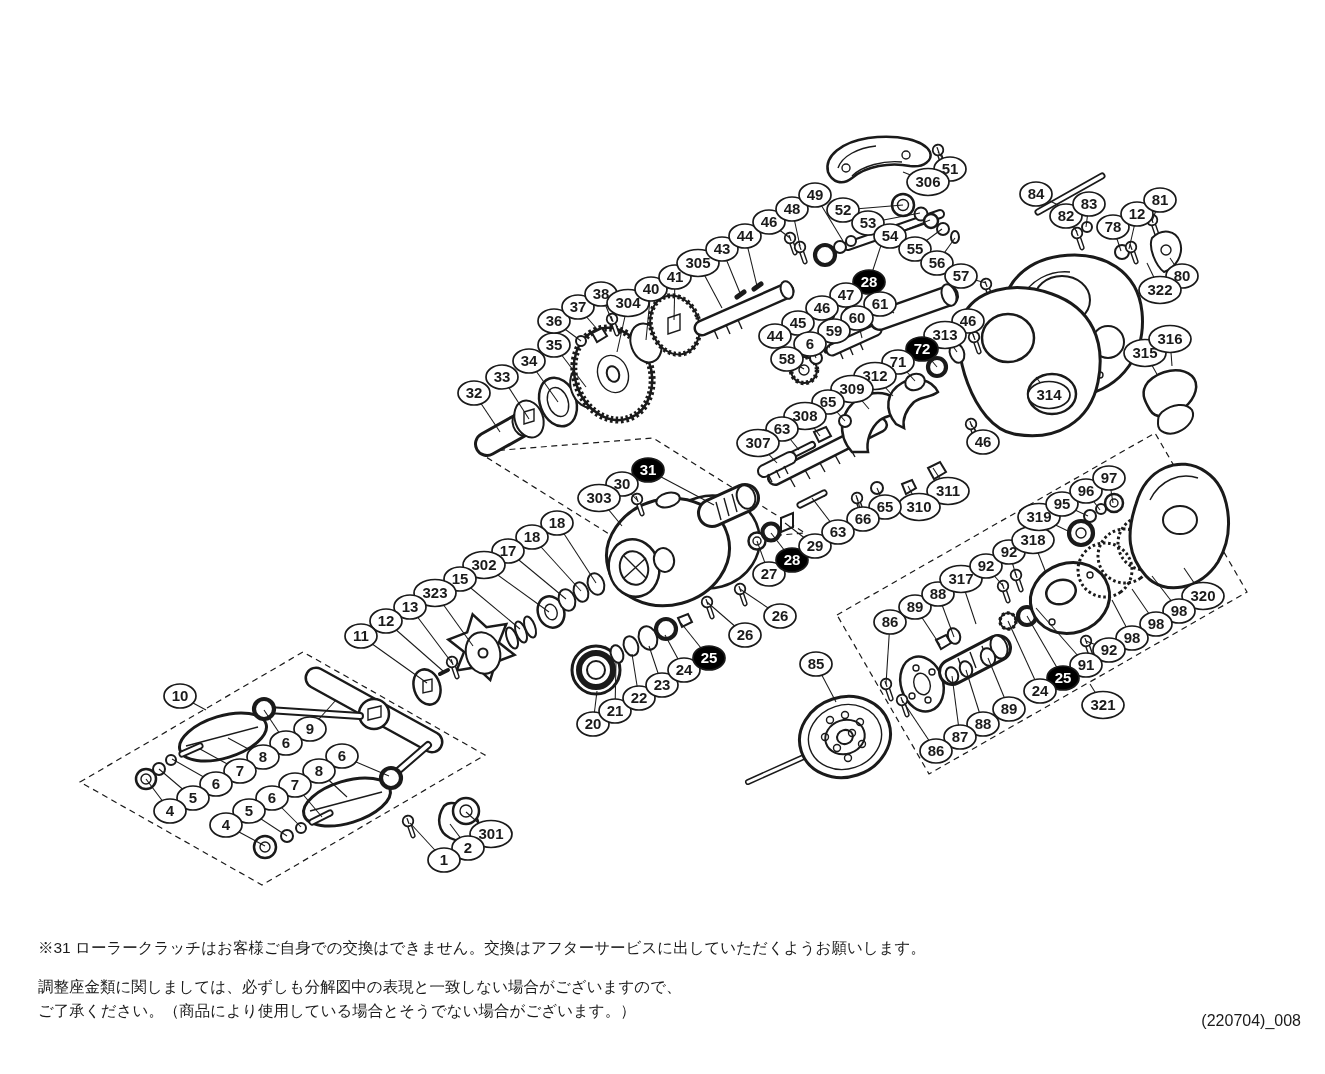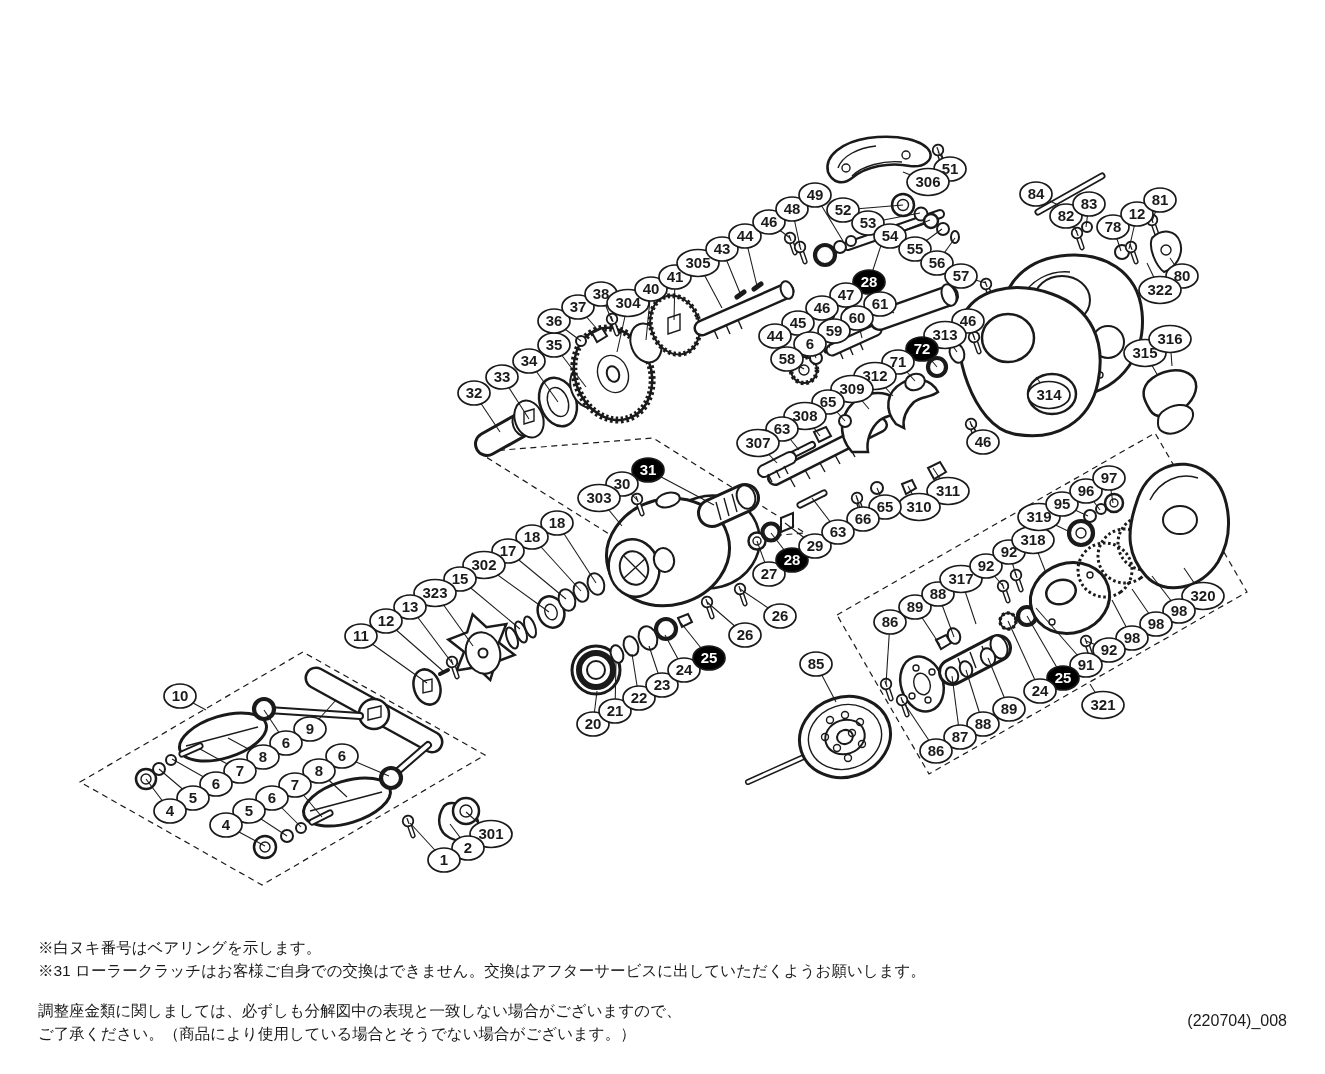"※白ヌキ番号はベアリングを示します。" div.note-line { html: <div>※白ヌキ番号はベアリングを示します。</div> -> none }
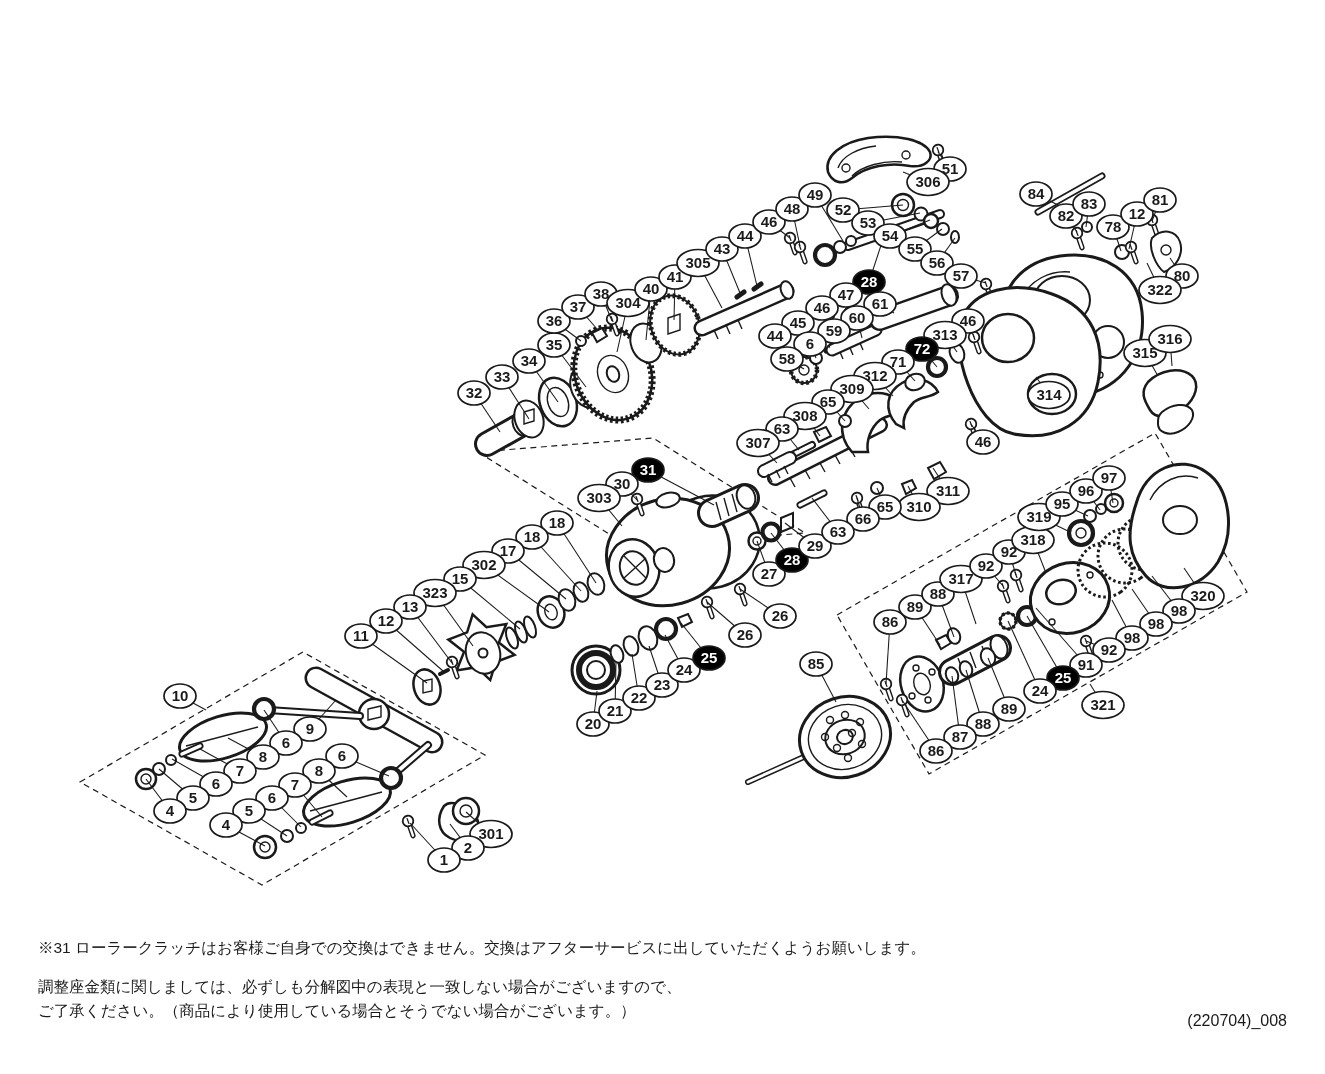"(220704)_008" .sheet-code { right: 38px -> 24px }
